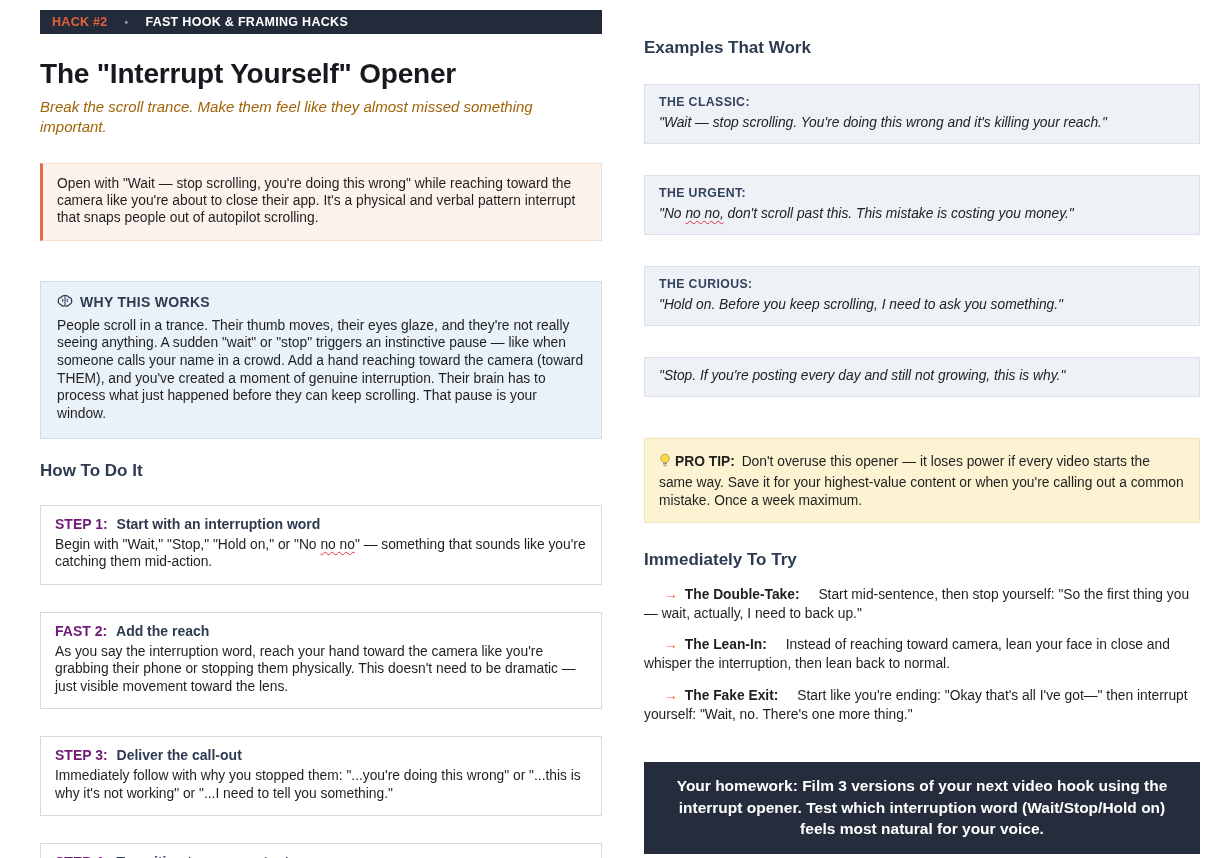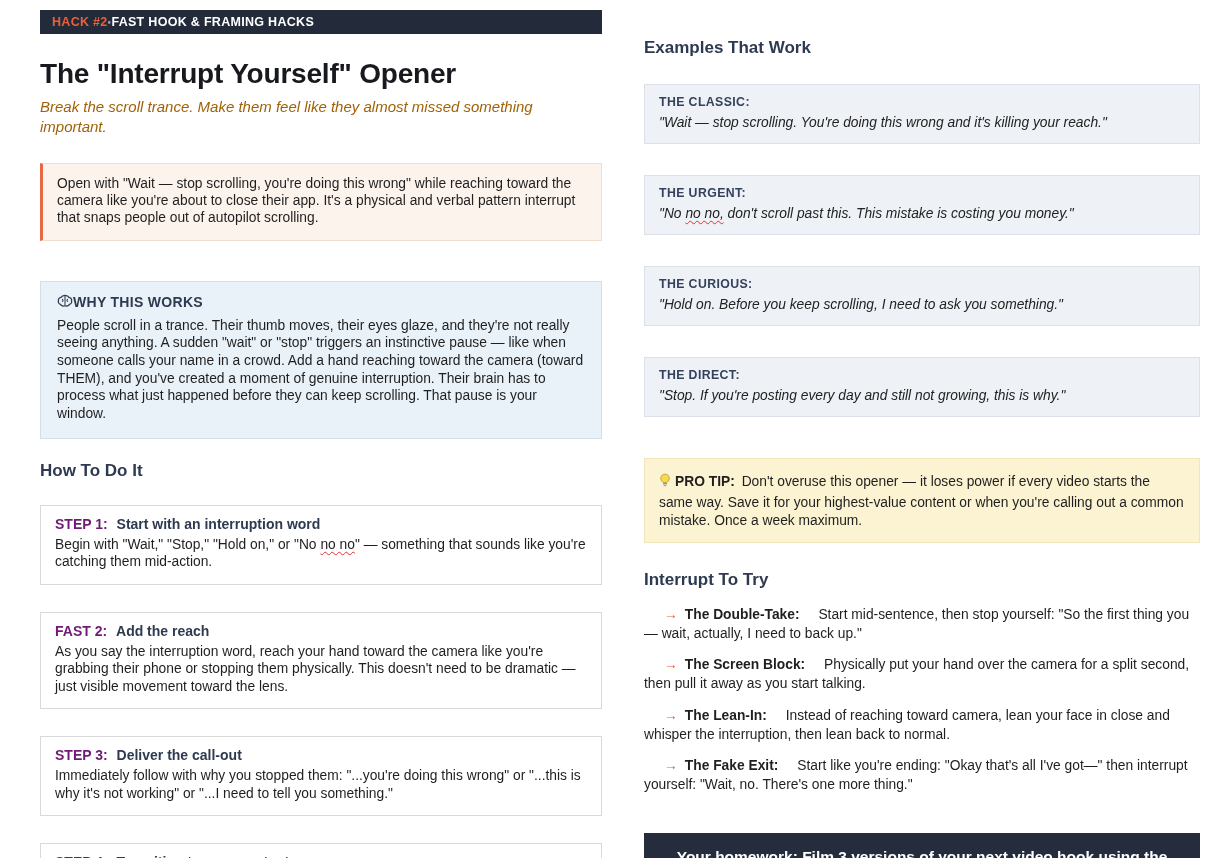"HACK #2" .banner { gap: 0 -> 17px }
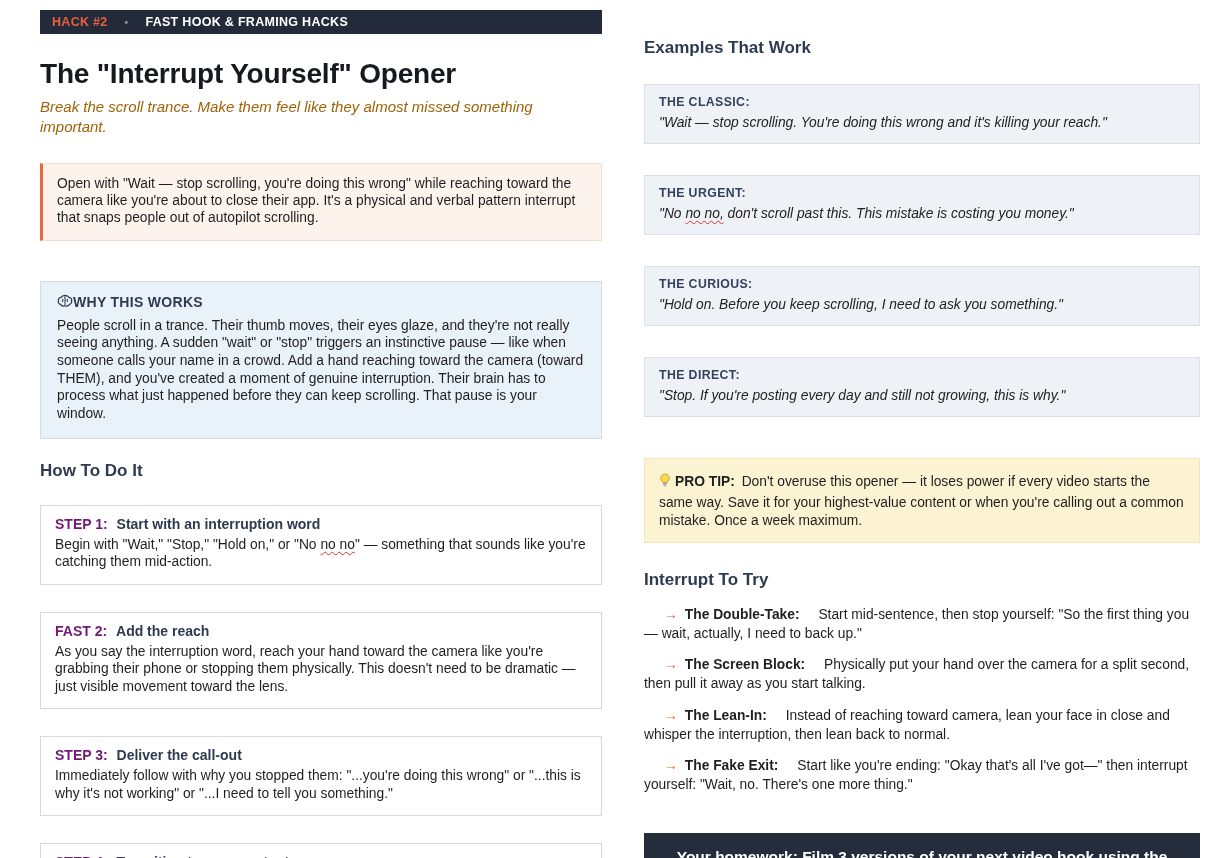"WHY THIS WORKS" .why-head { gap: 0 -> 7px }
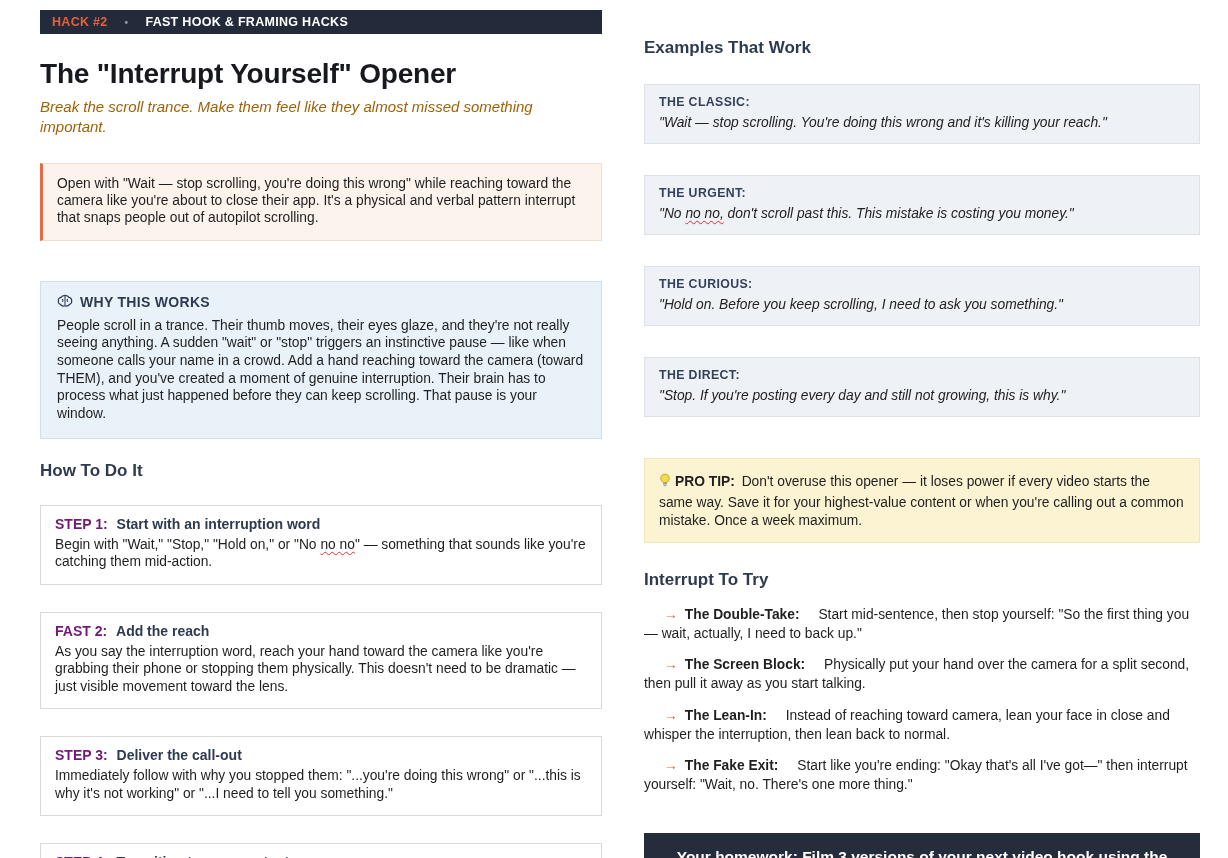"THE DIRECT:" div.example-label { html: <div>THE DIRECT:</div> -> none }
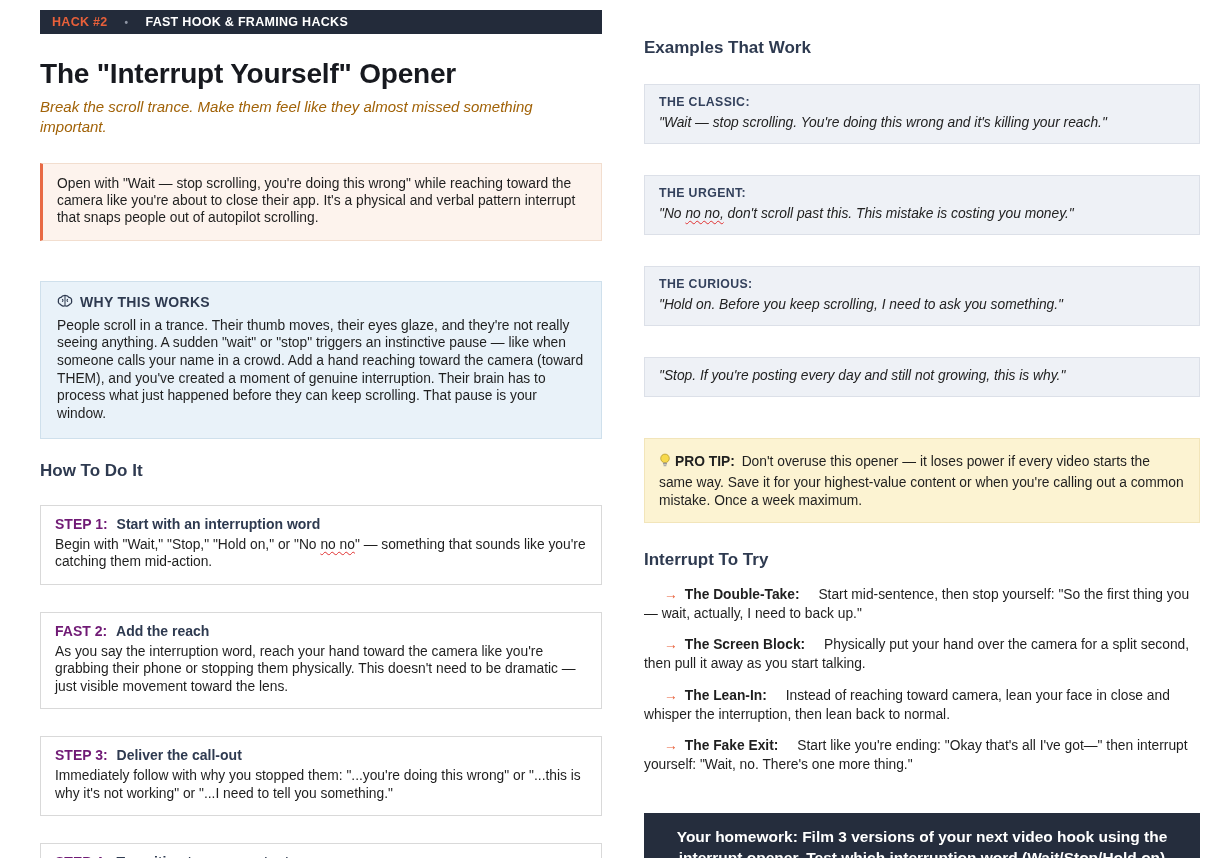"Interrupt To Try" h2.section-heading { text: Interrupt -> Immediately }
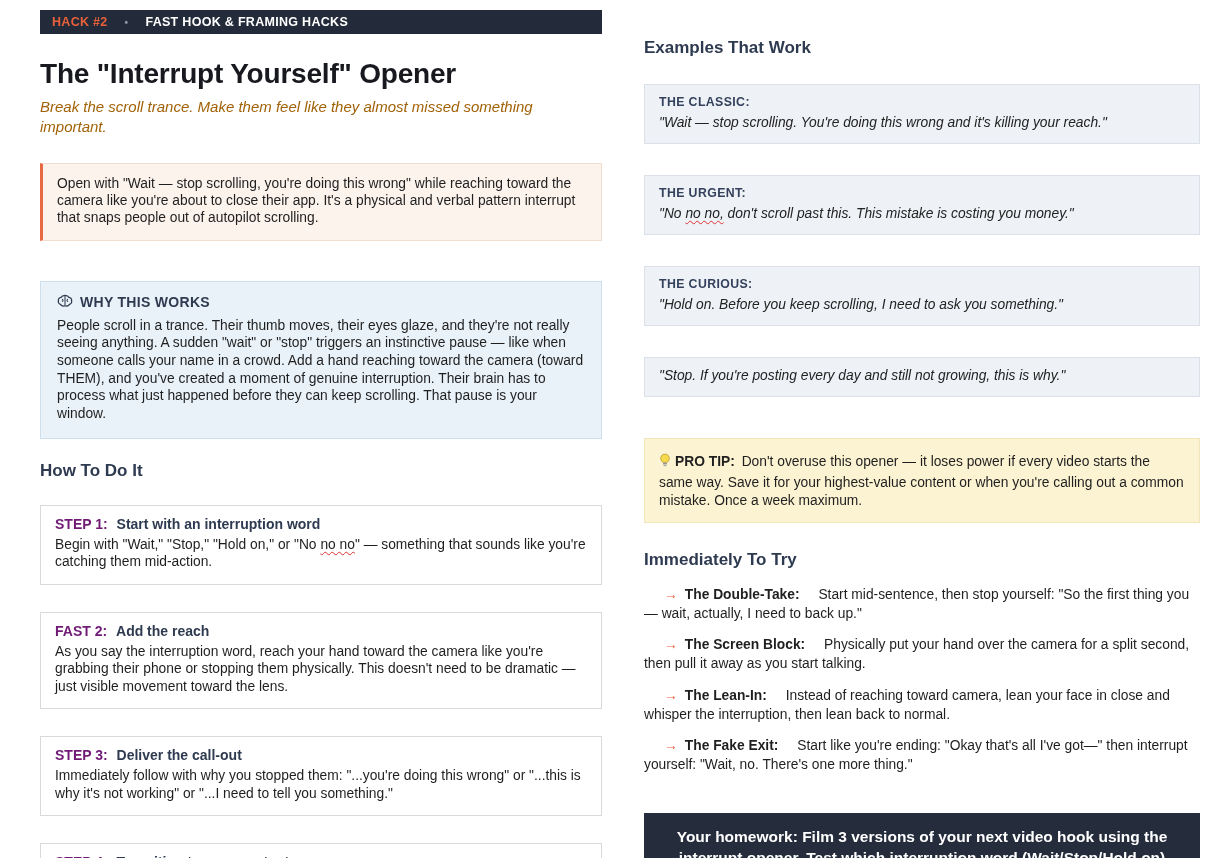"→ The Screen Block: Physically" p.variation { html: <p><span>→</span><span>The Screen Block:</span> <span>Physically put your hand over the camera for a split second, then pull it away as you start talking.</span></p> -> none }
